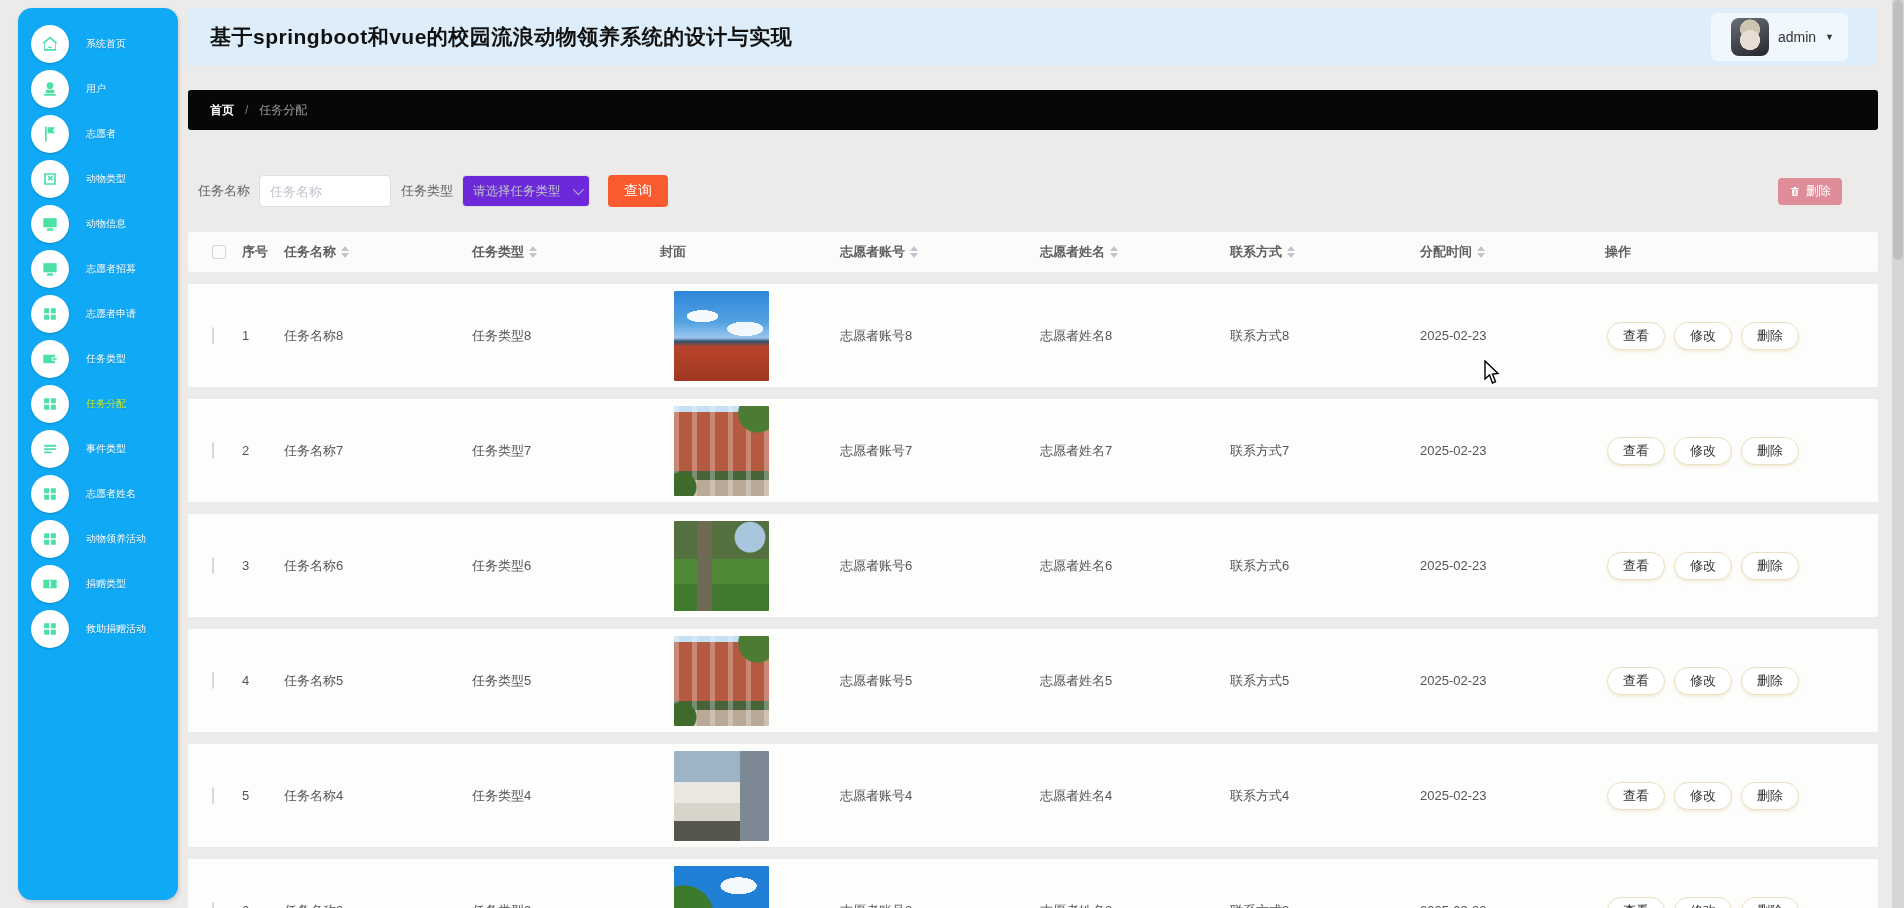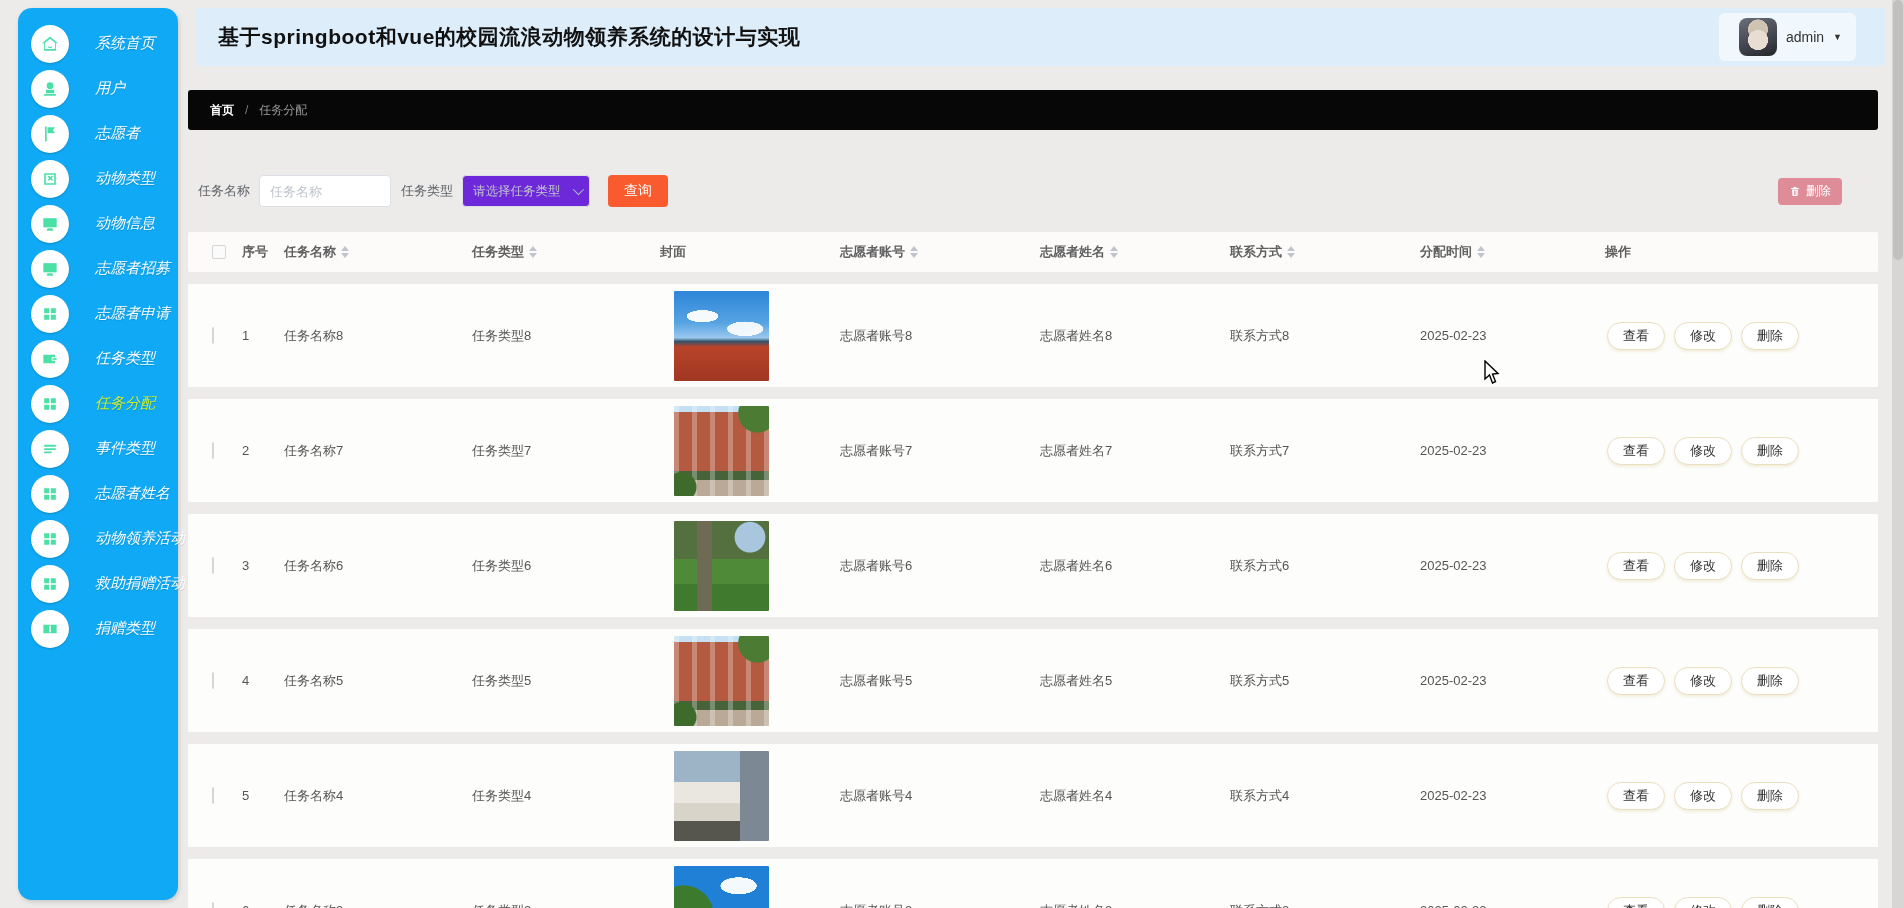"系统首页" .nav-label { font-size: 15px -> 10px; font-style: italic -> none; margin-left: 26px -> 17px }
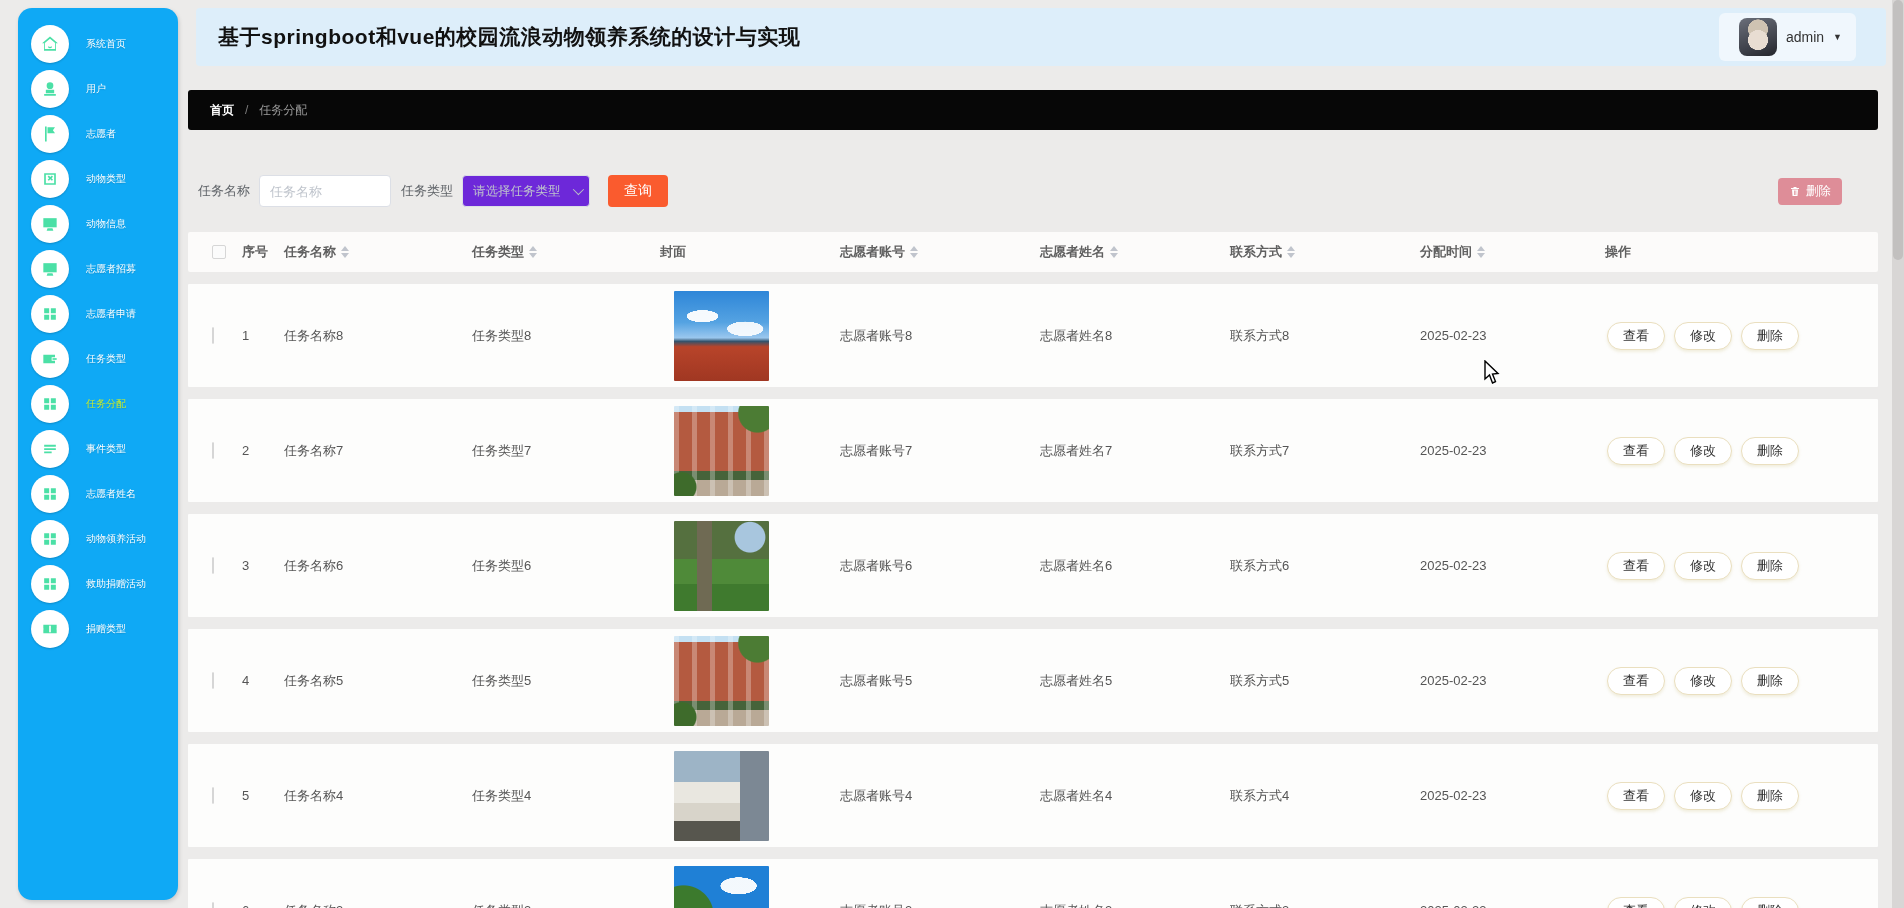"基于springboot和vue的校园流浪动物领养系统的设计与实现" .topbar { left: 8px -> 0 }
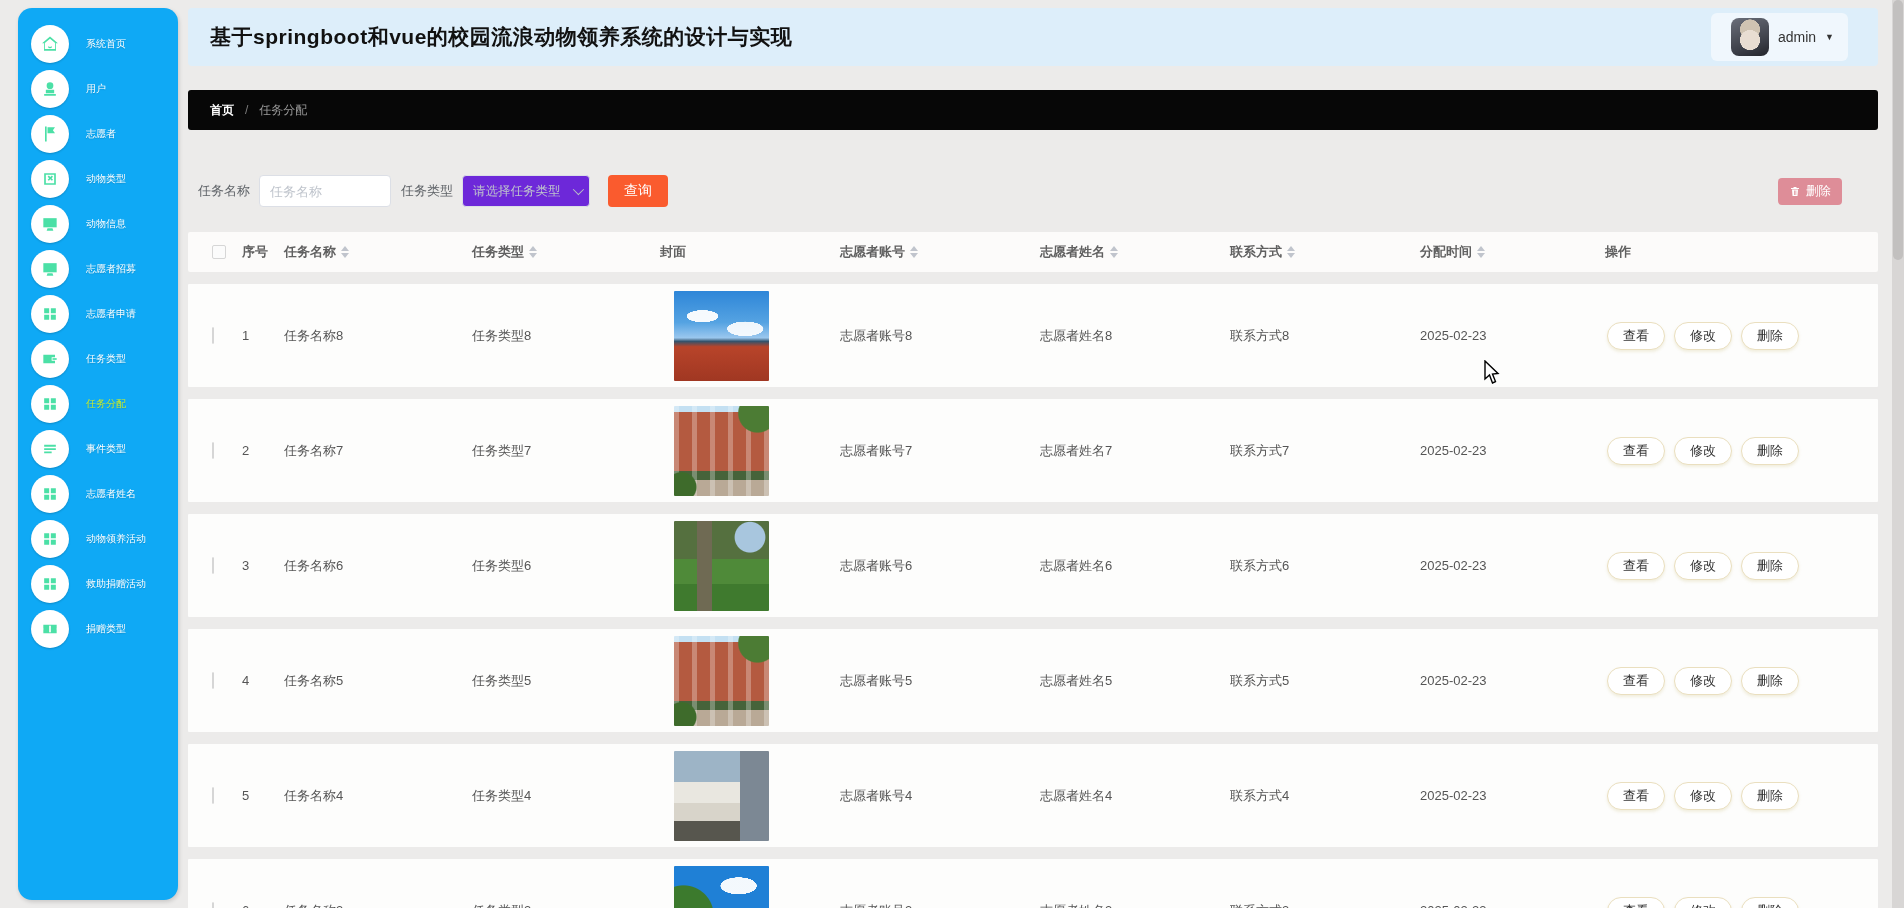"救助捐赠活动" div.nav-item { order: before "捐赠类型" -> after "捐赠类型" }
